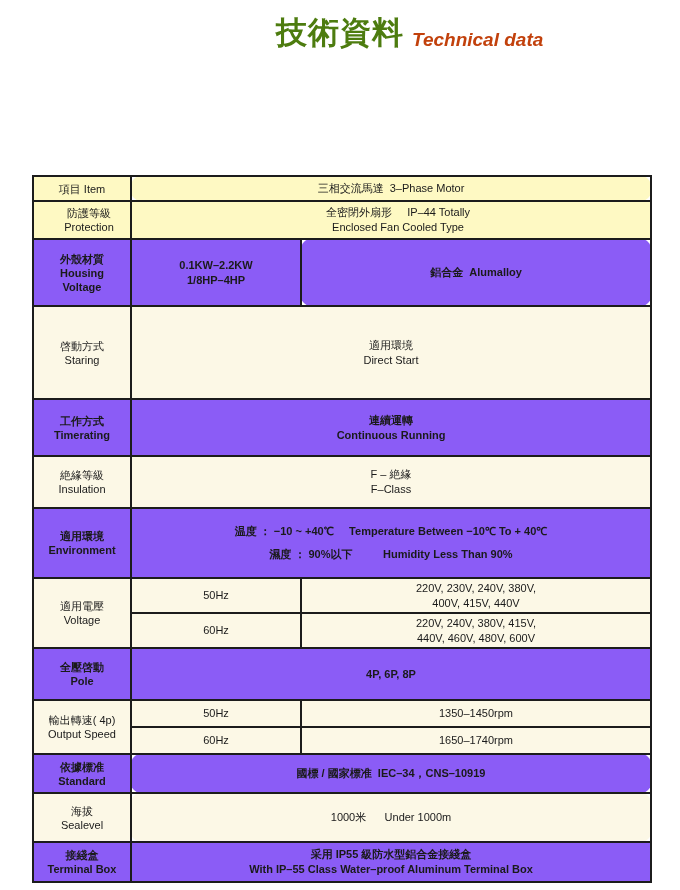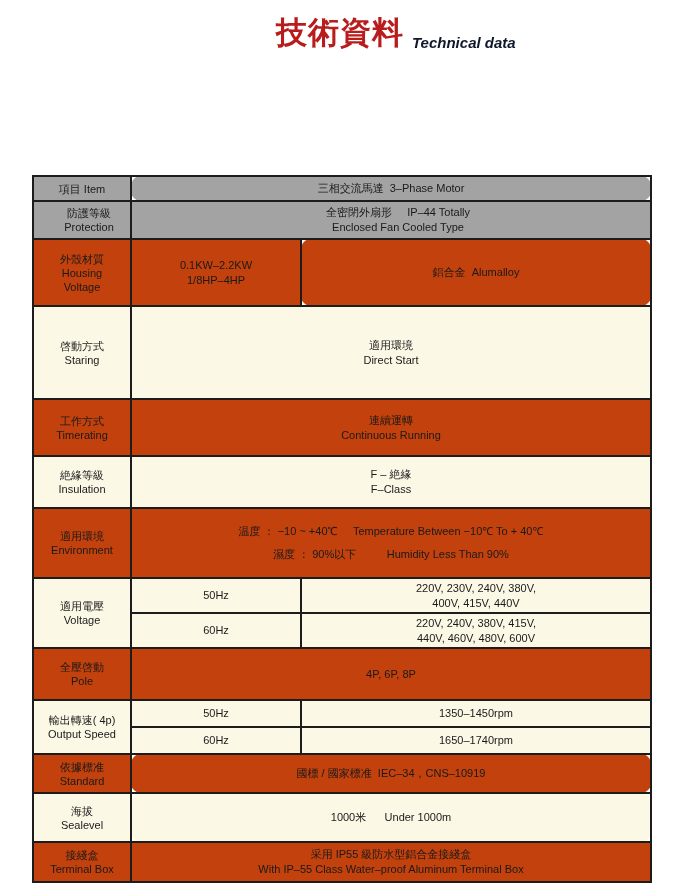"技術資料" .title-zh { color: #b91c1c -> #4d7c0f }
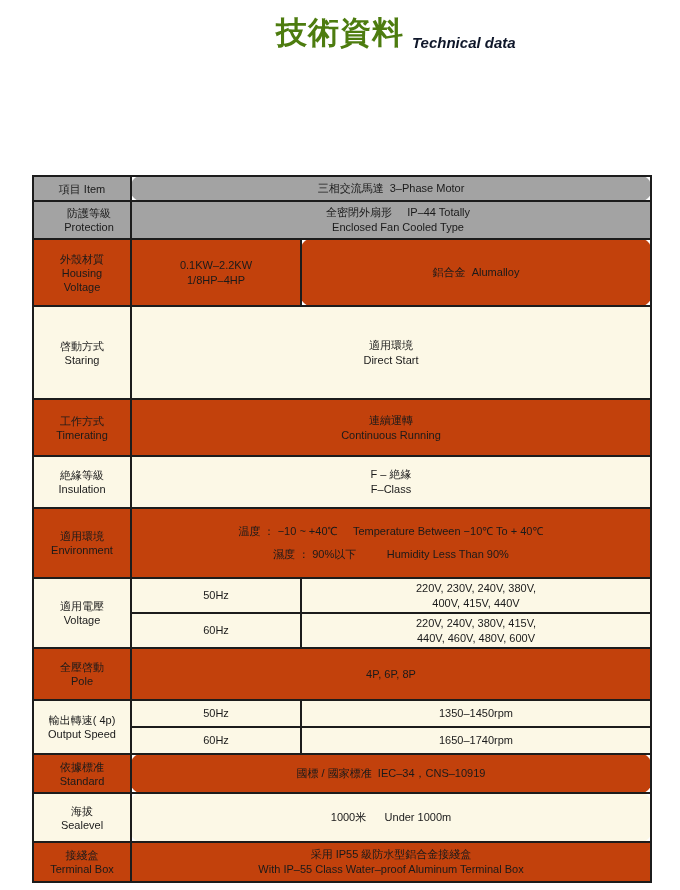"Technical data" .title-en { color: #0f172a -> #c2410c; font-size: 15px -> 19px }
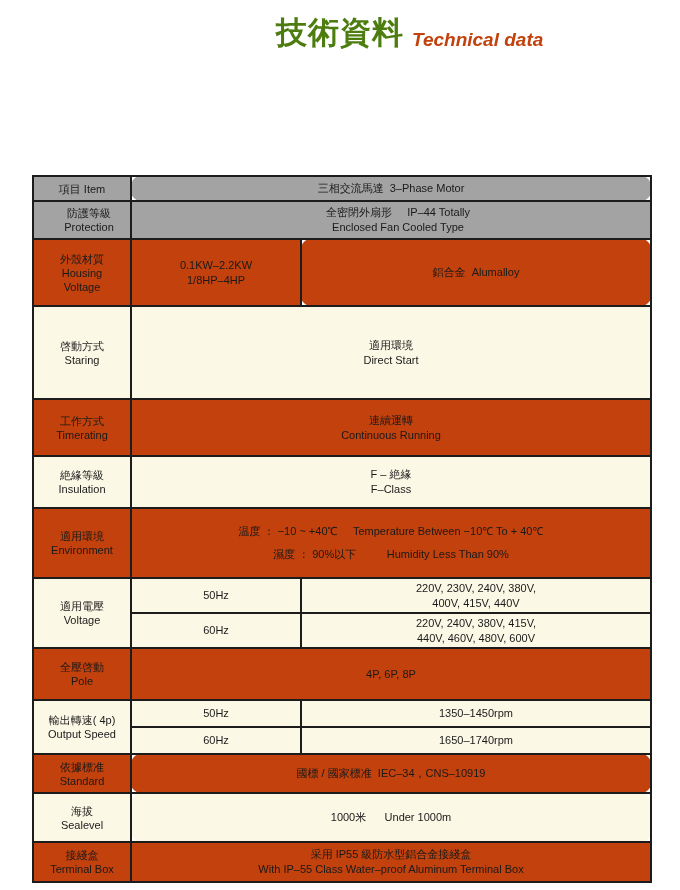"項目 Item" .pink { background: #a3a3a3 -> #fef9c3 }
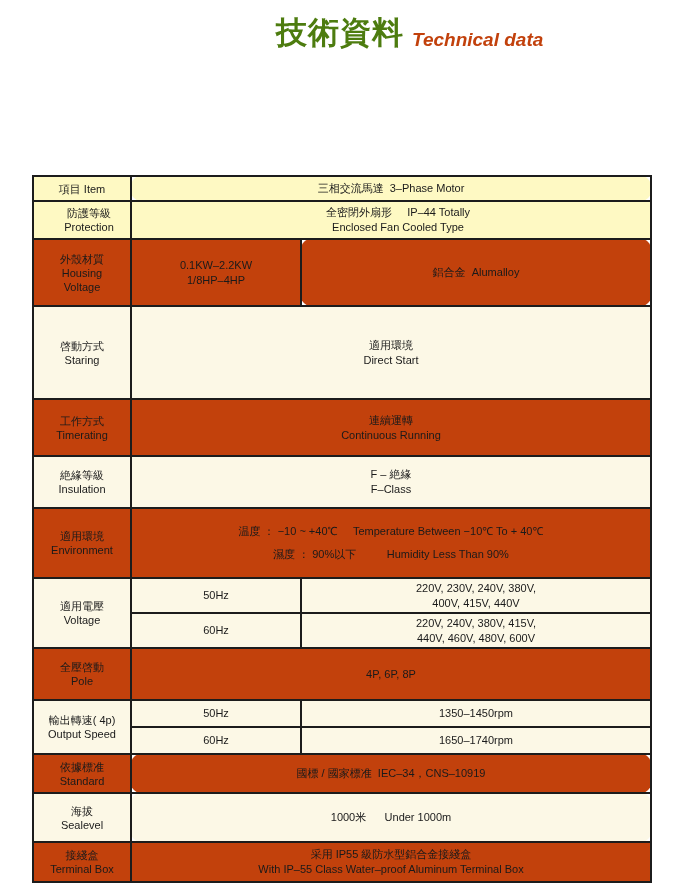"外殼材質" .blue { background: #c2410c -> #8b5cf6; font-weight: none -> bold }
